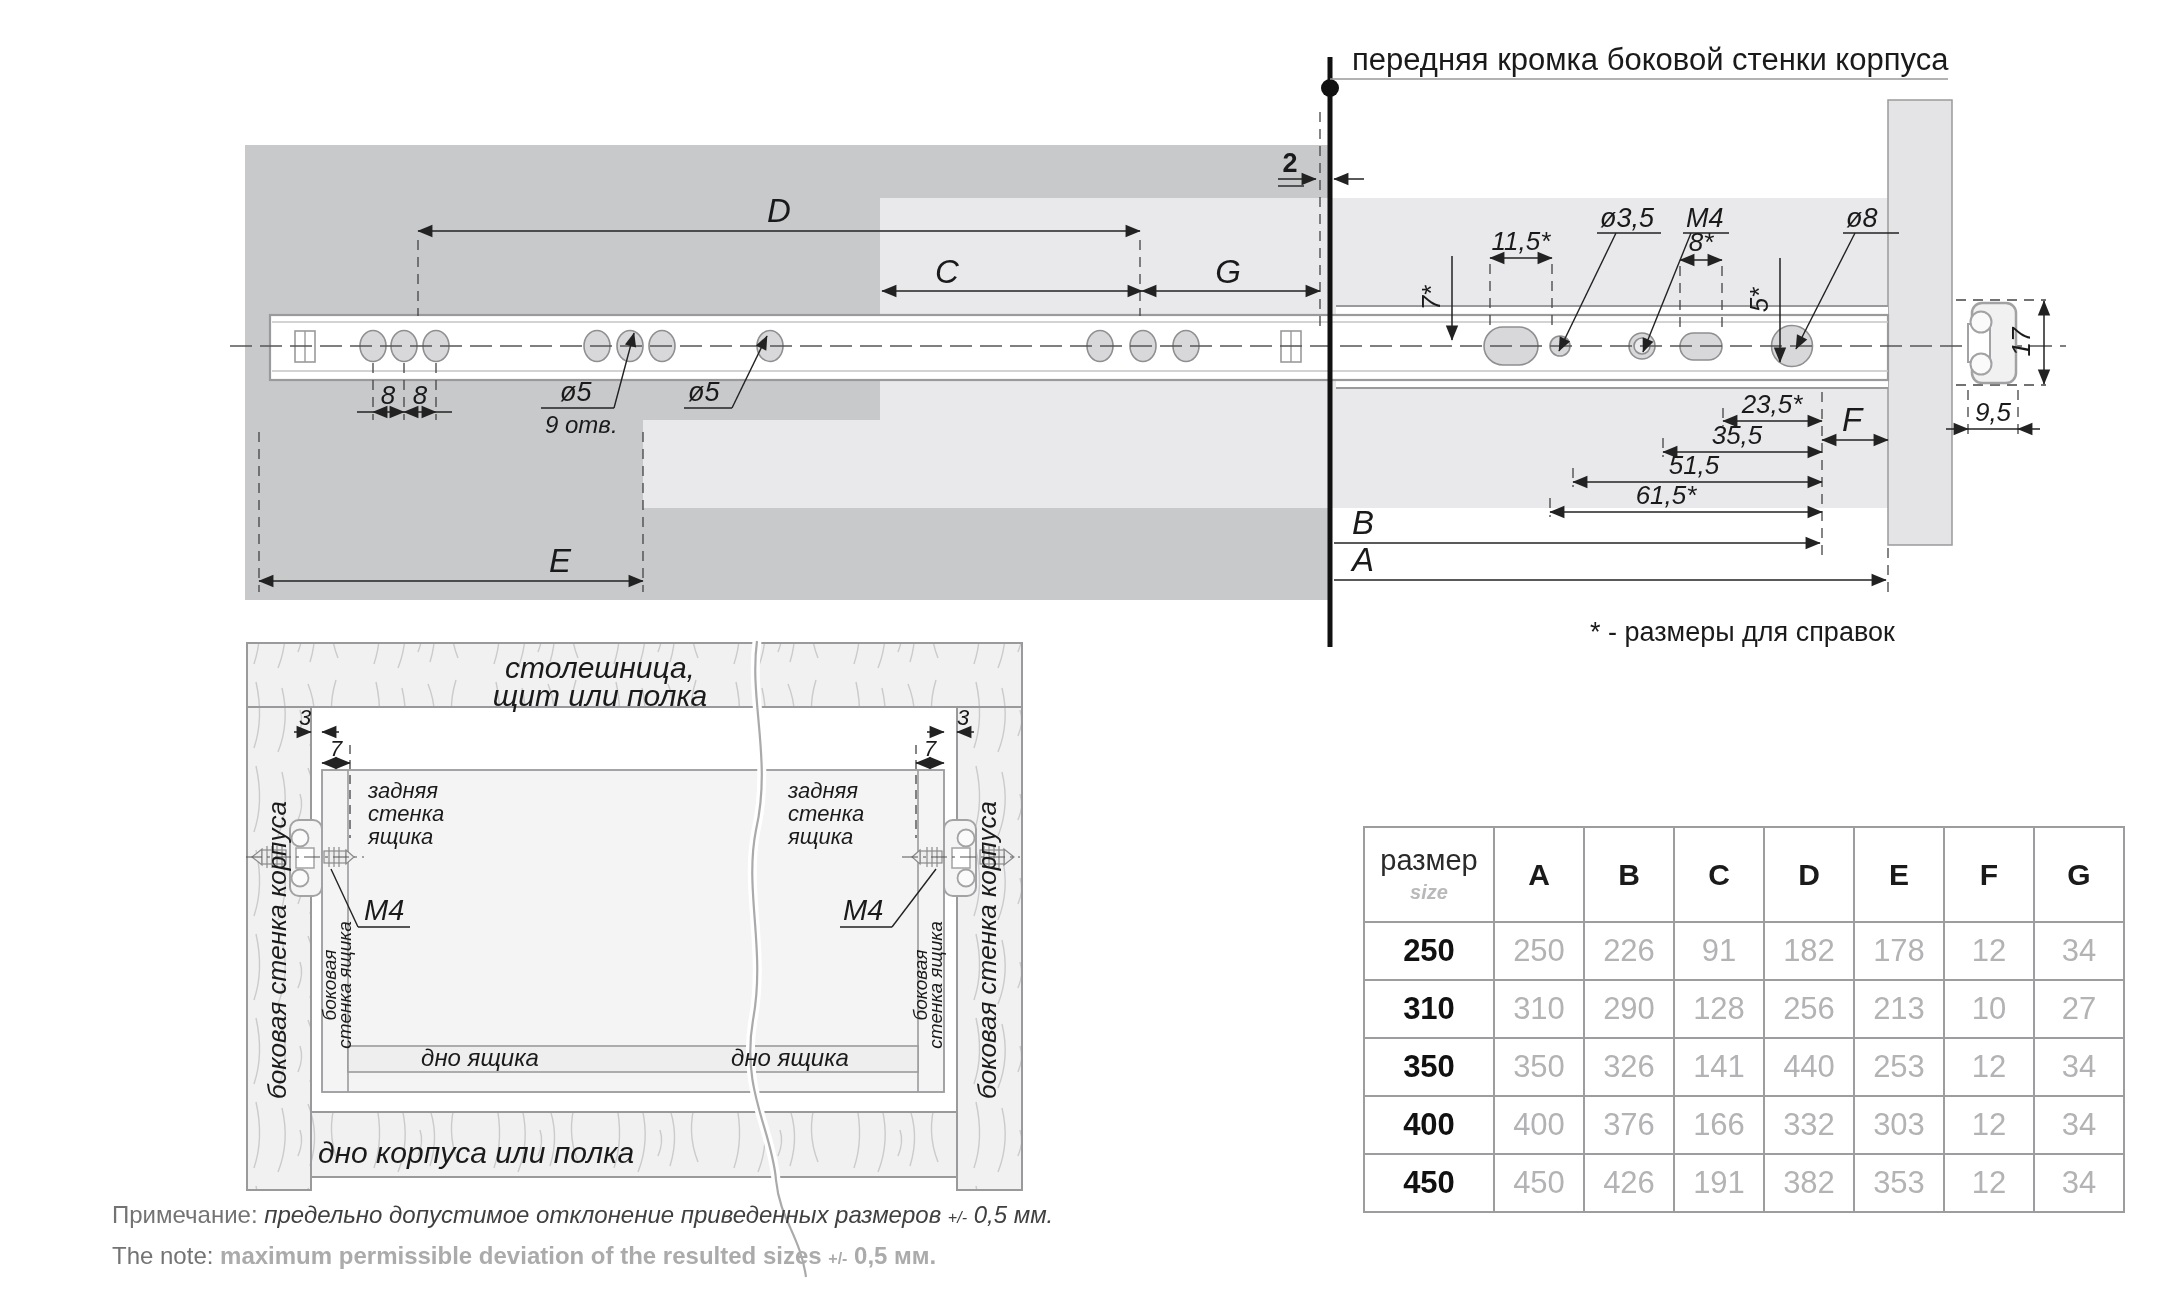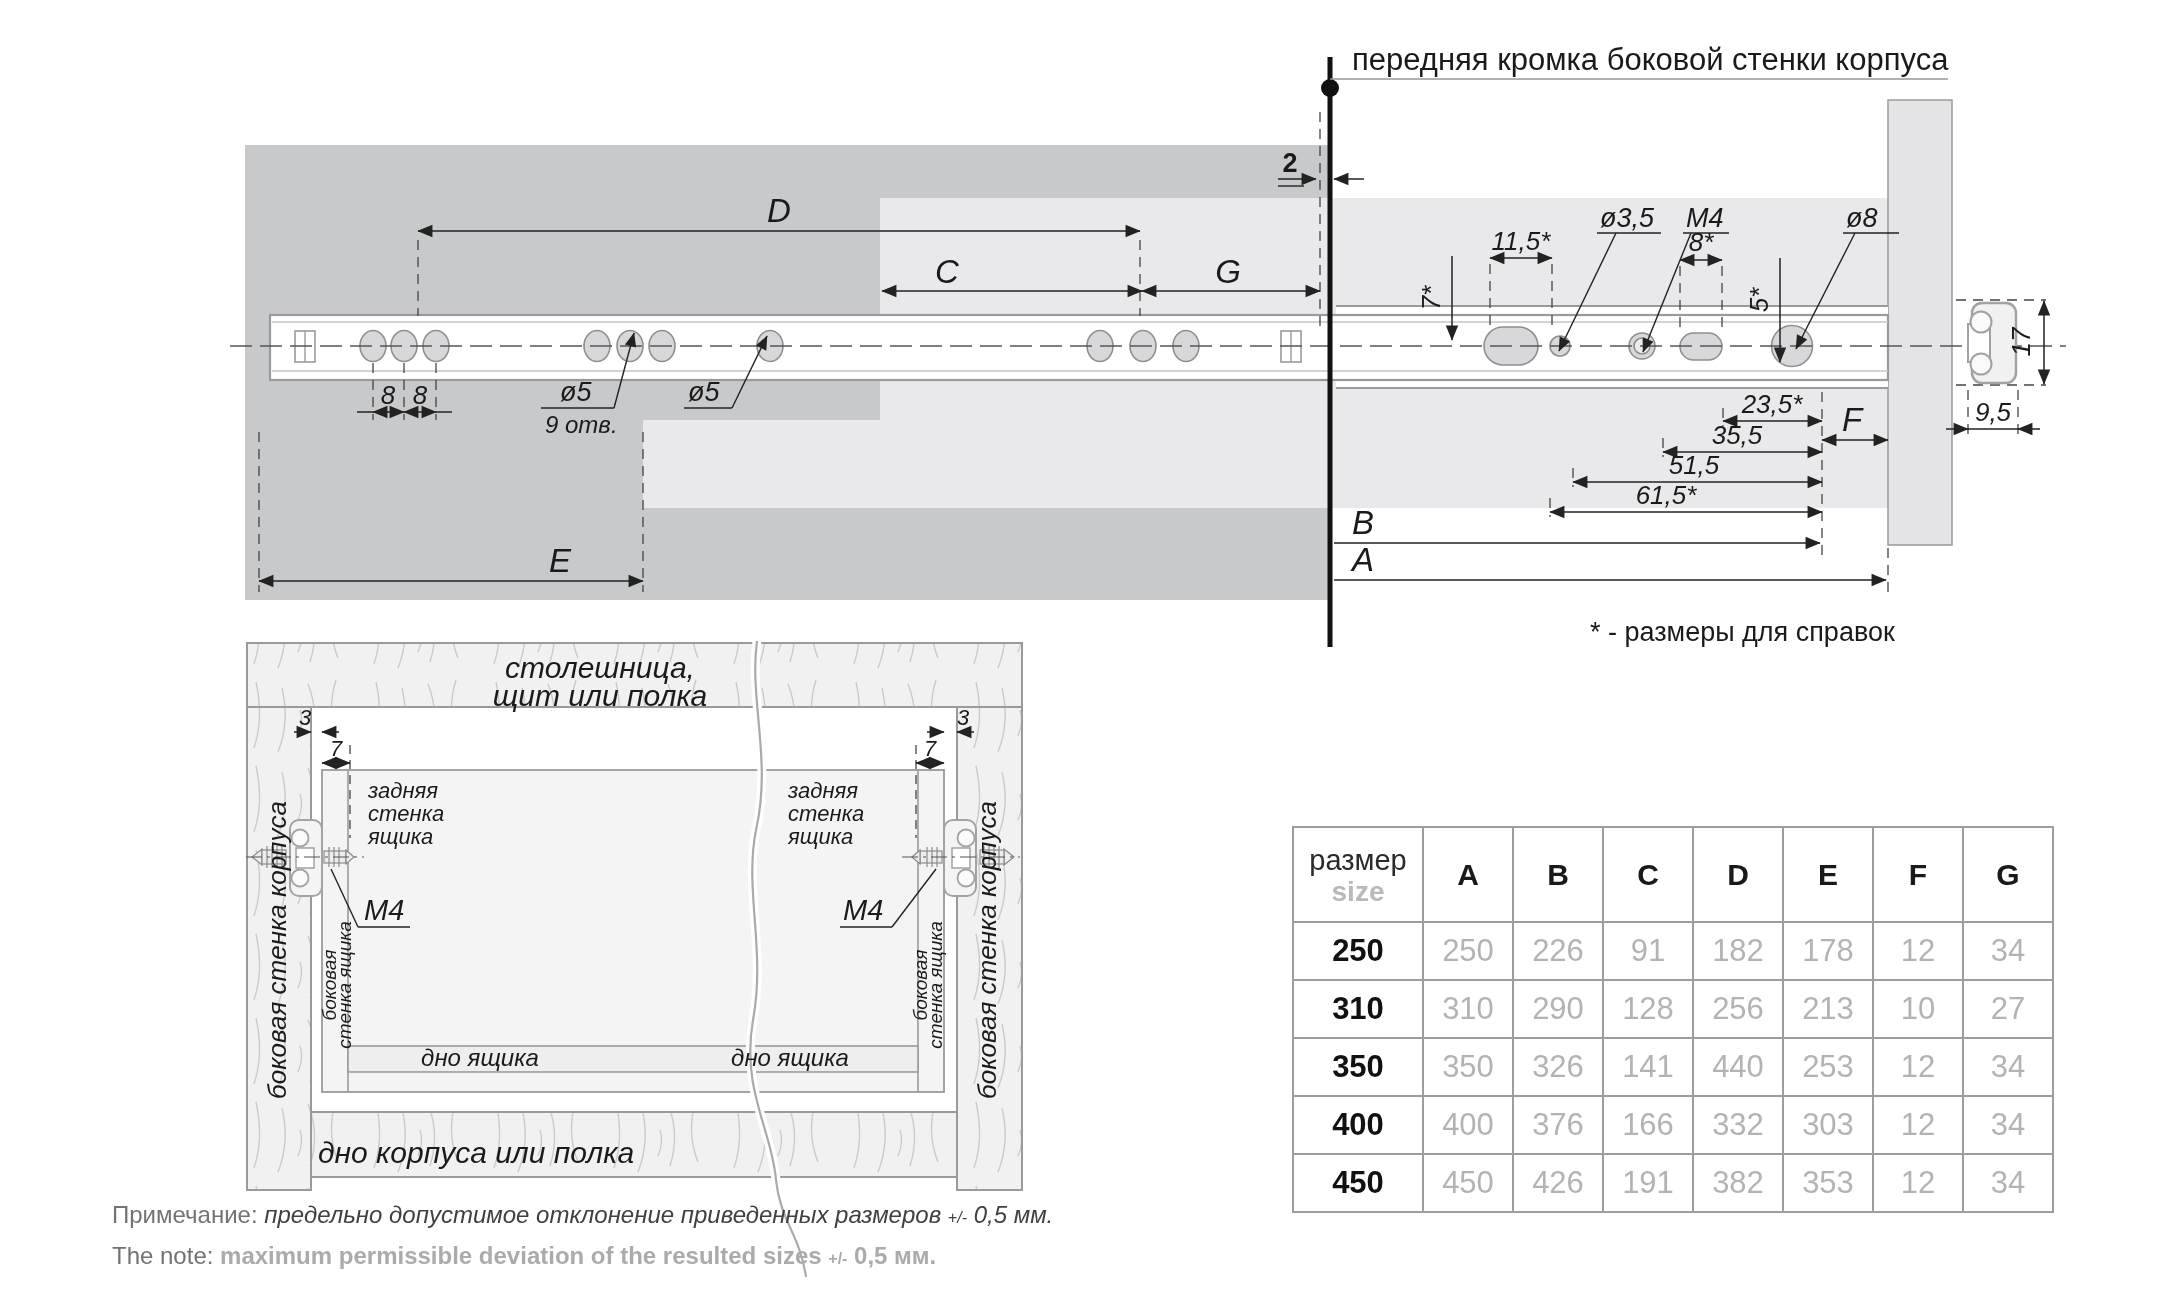"размер" .size-table { left: 1292px -> 1363px }
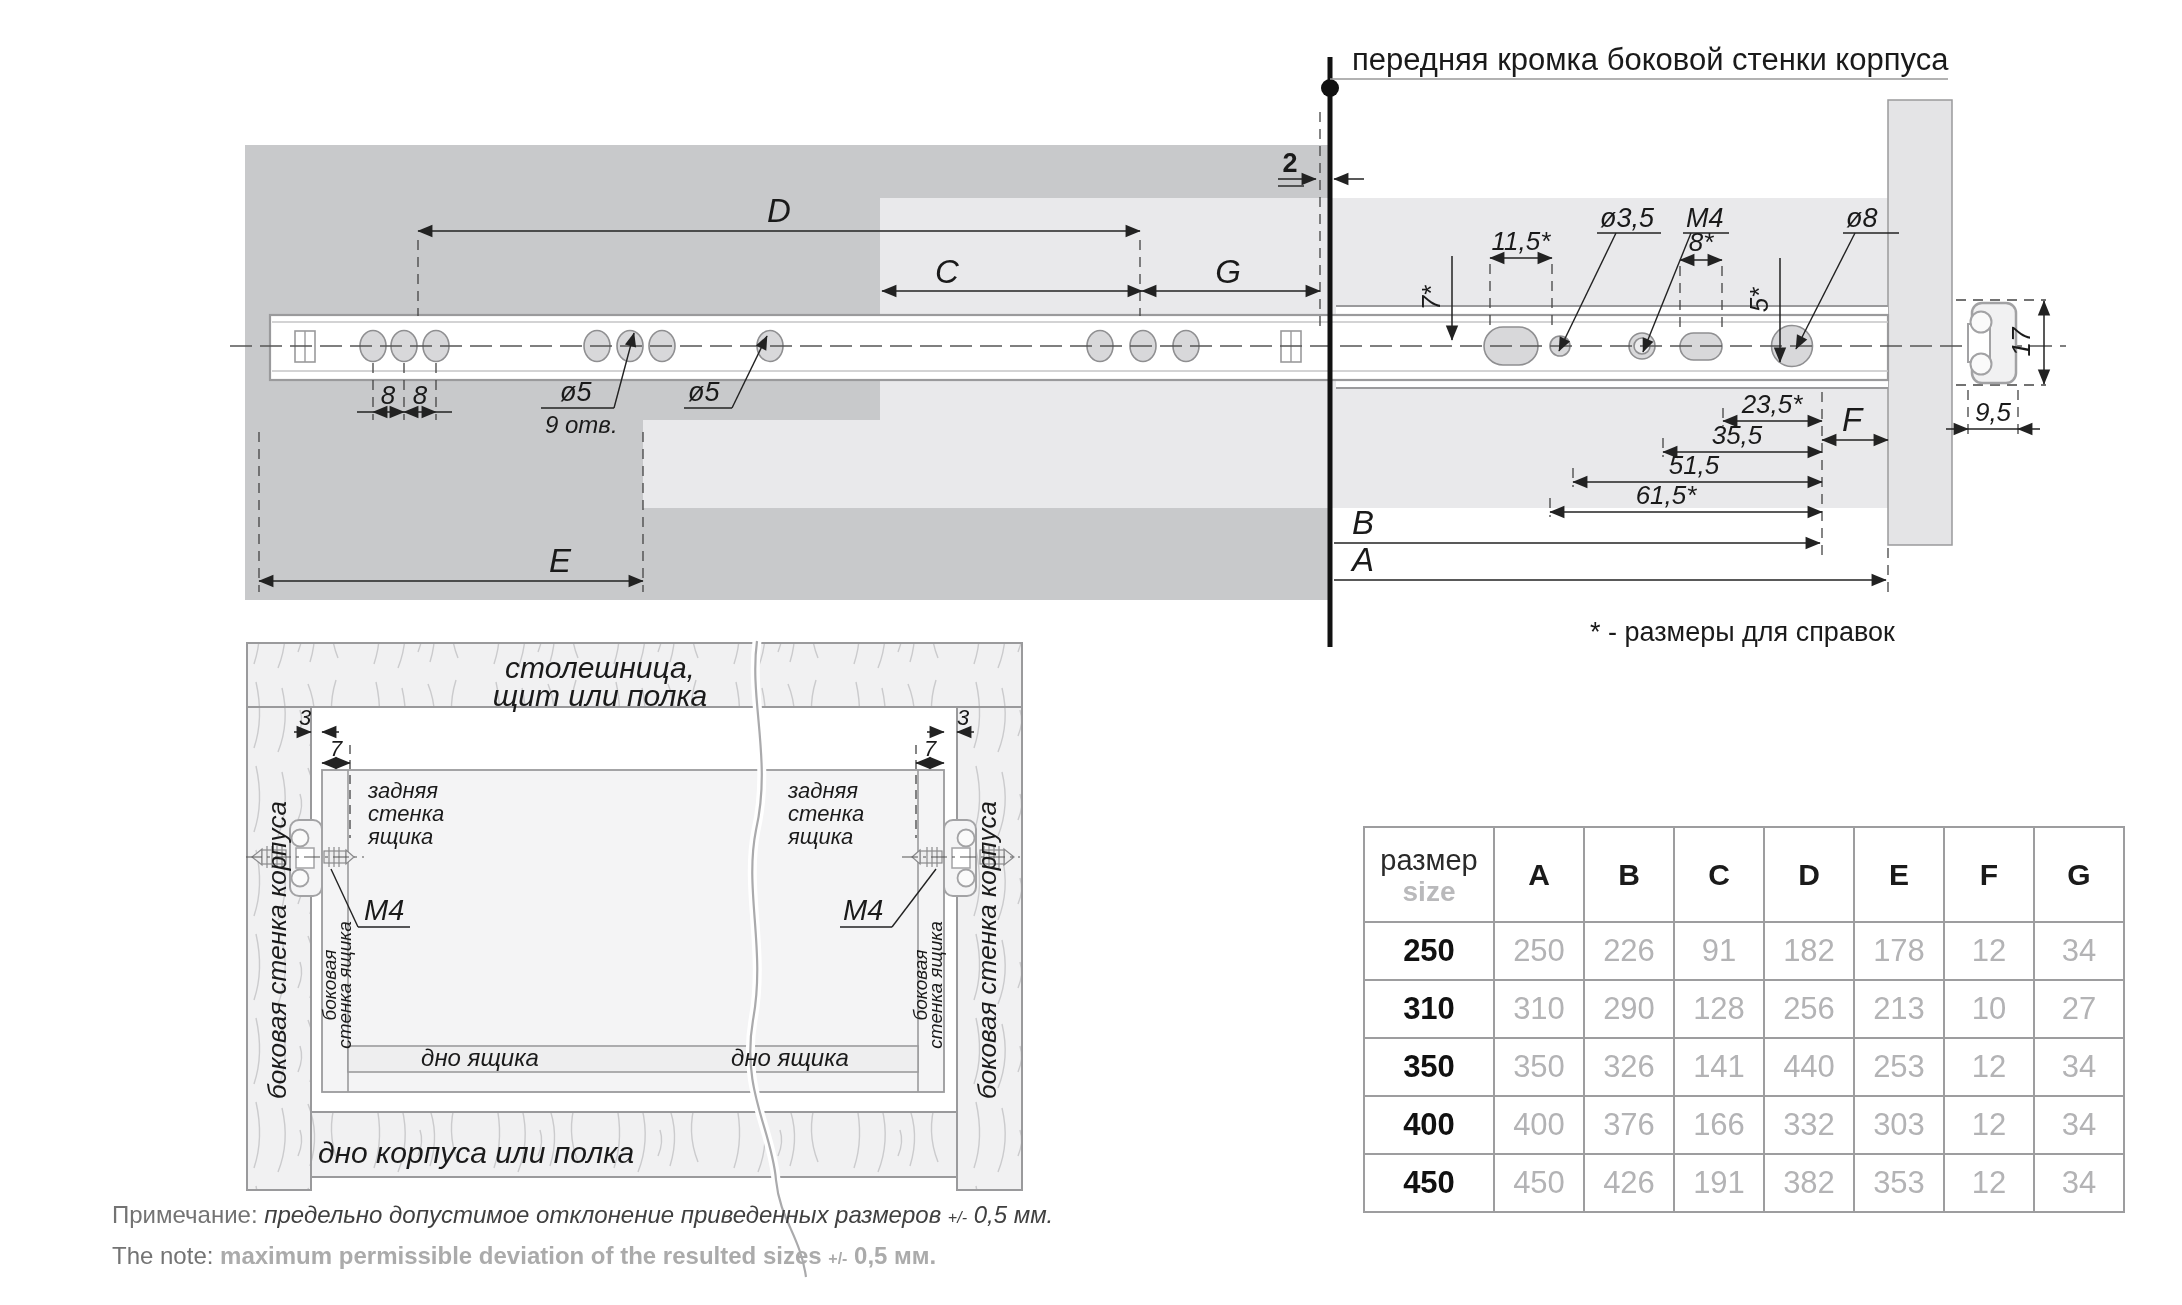"size" .hd-en { font-size: 28px -> 20px; font-style: none -> italic }
